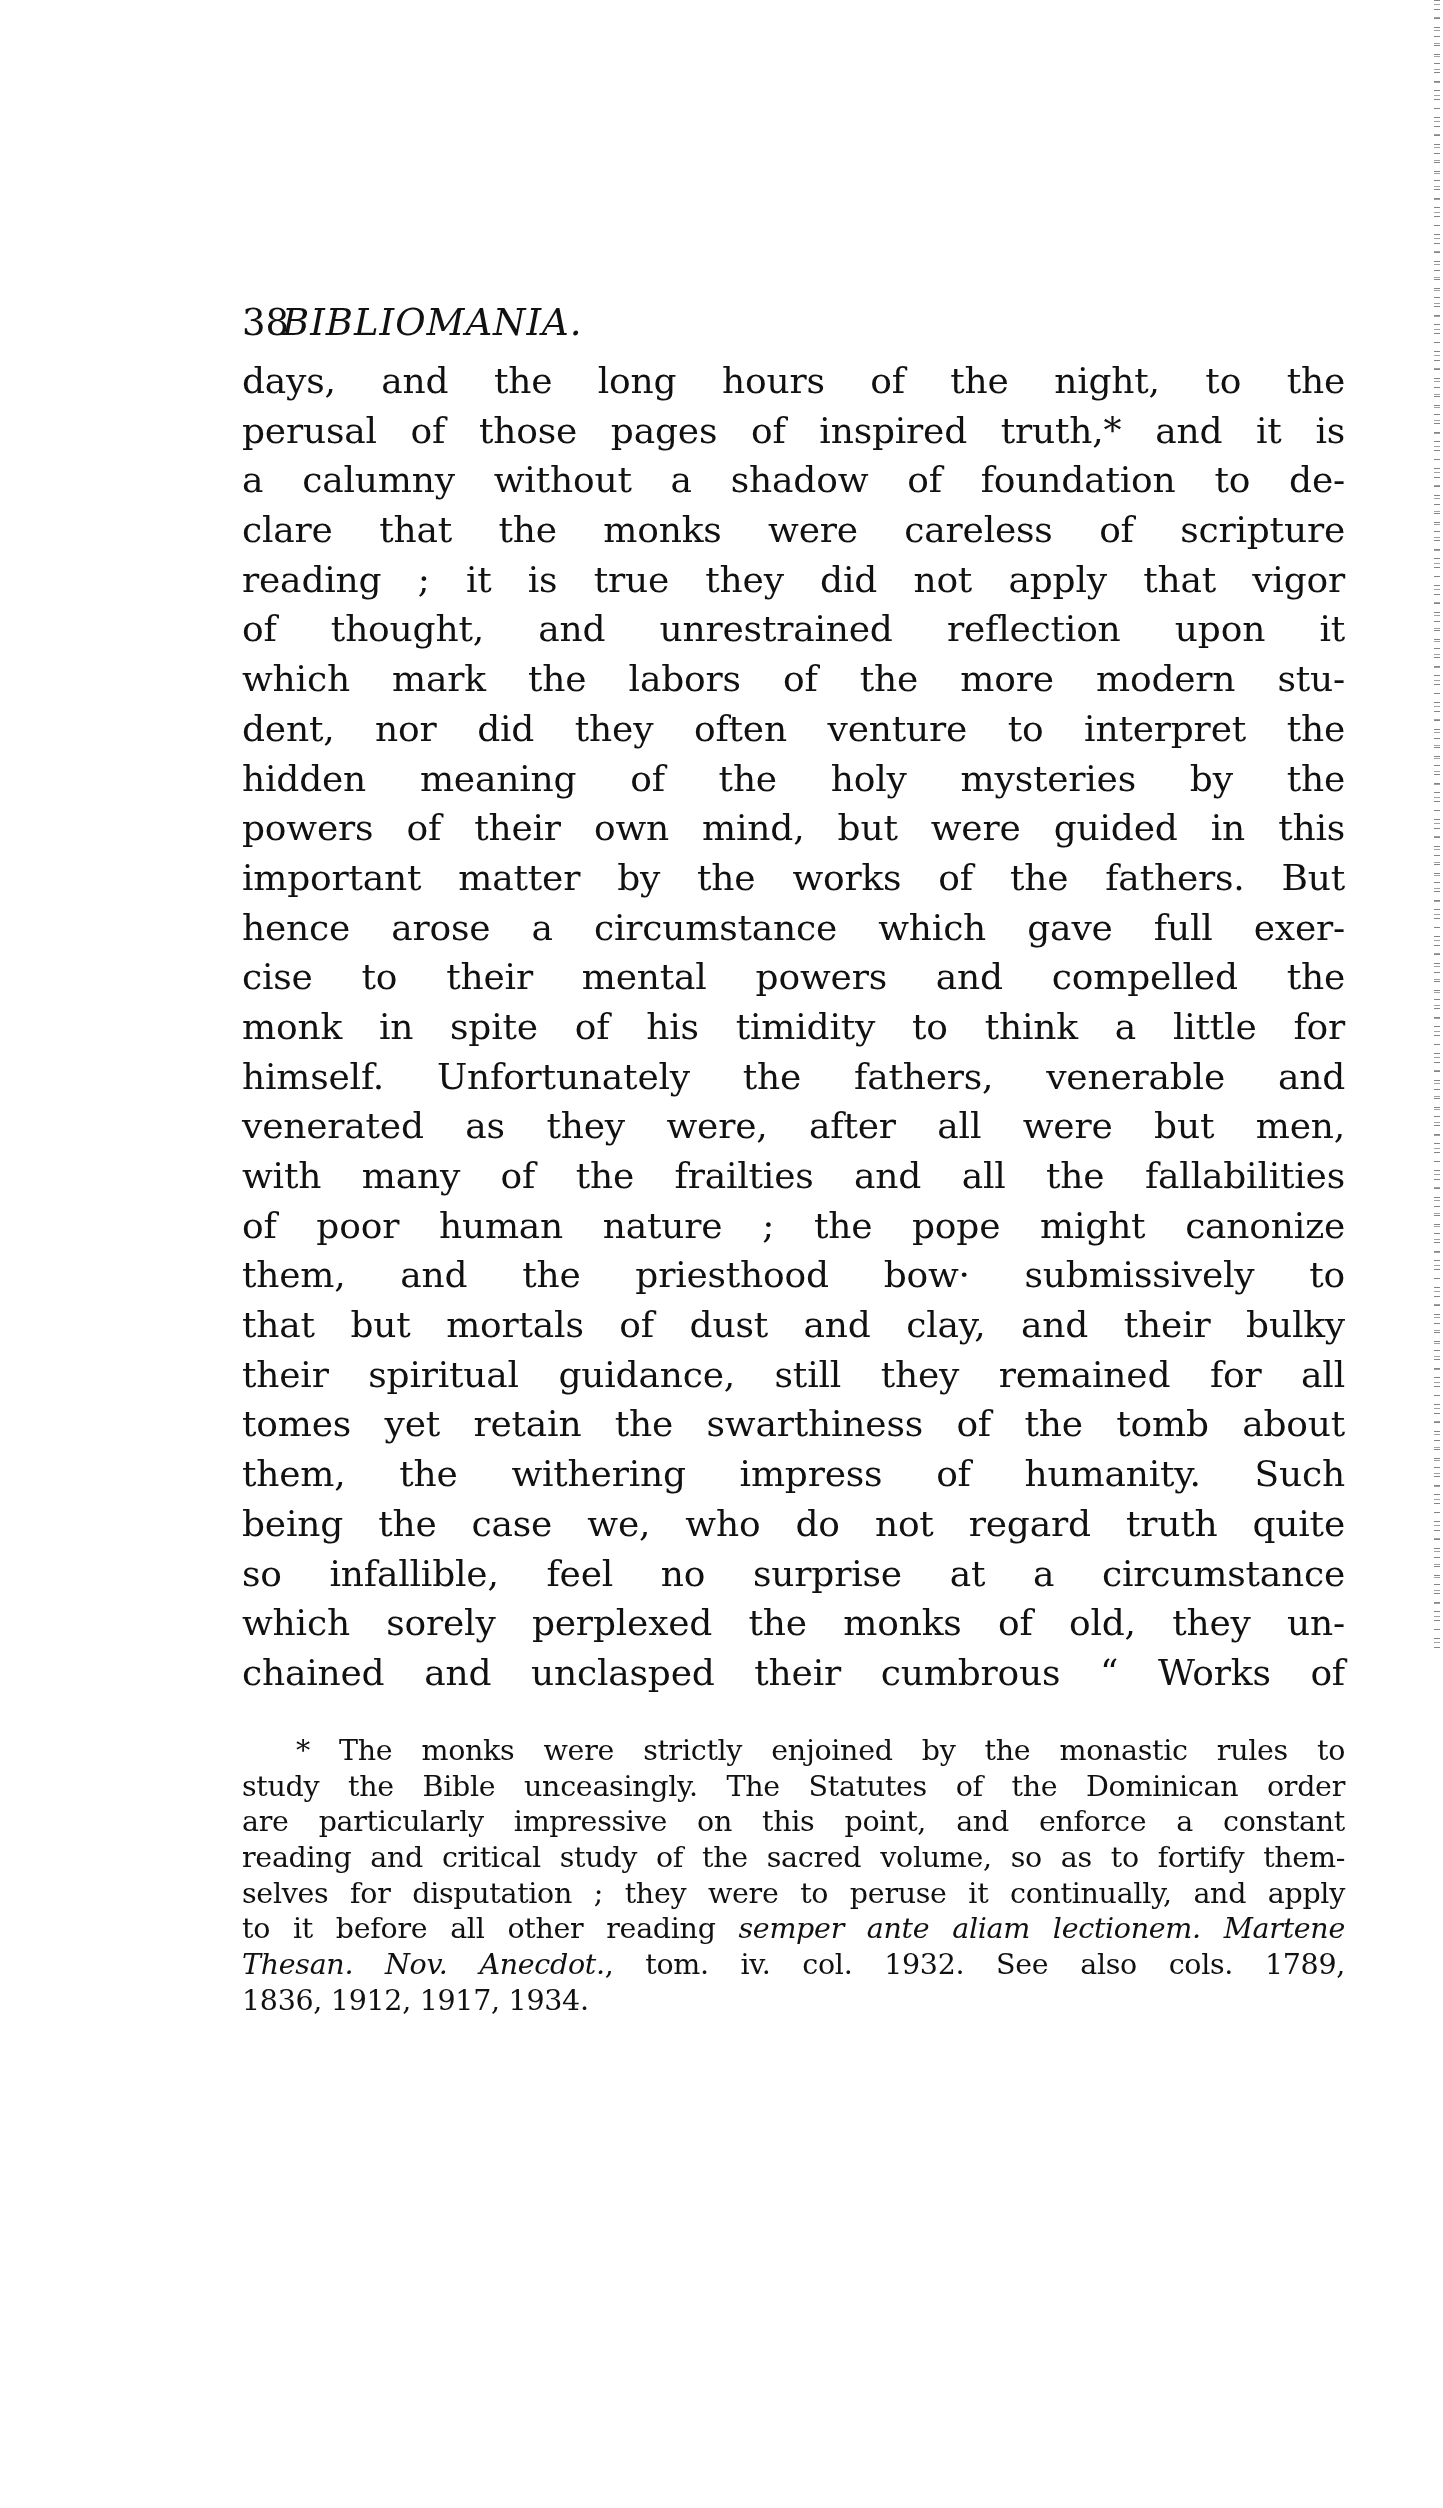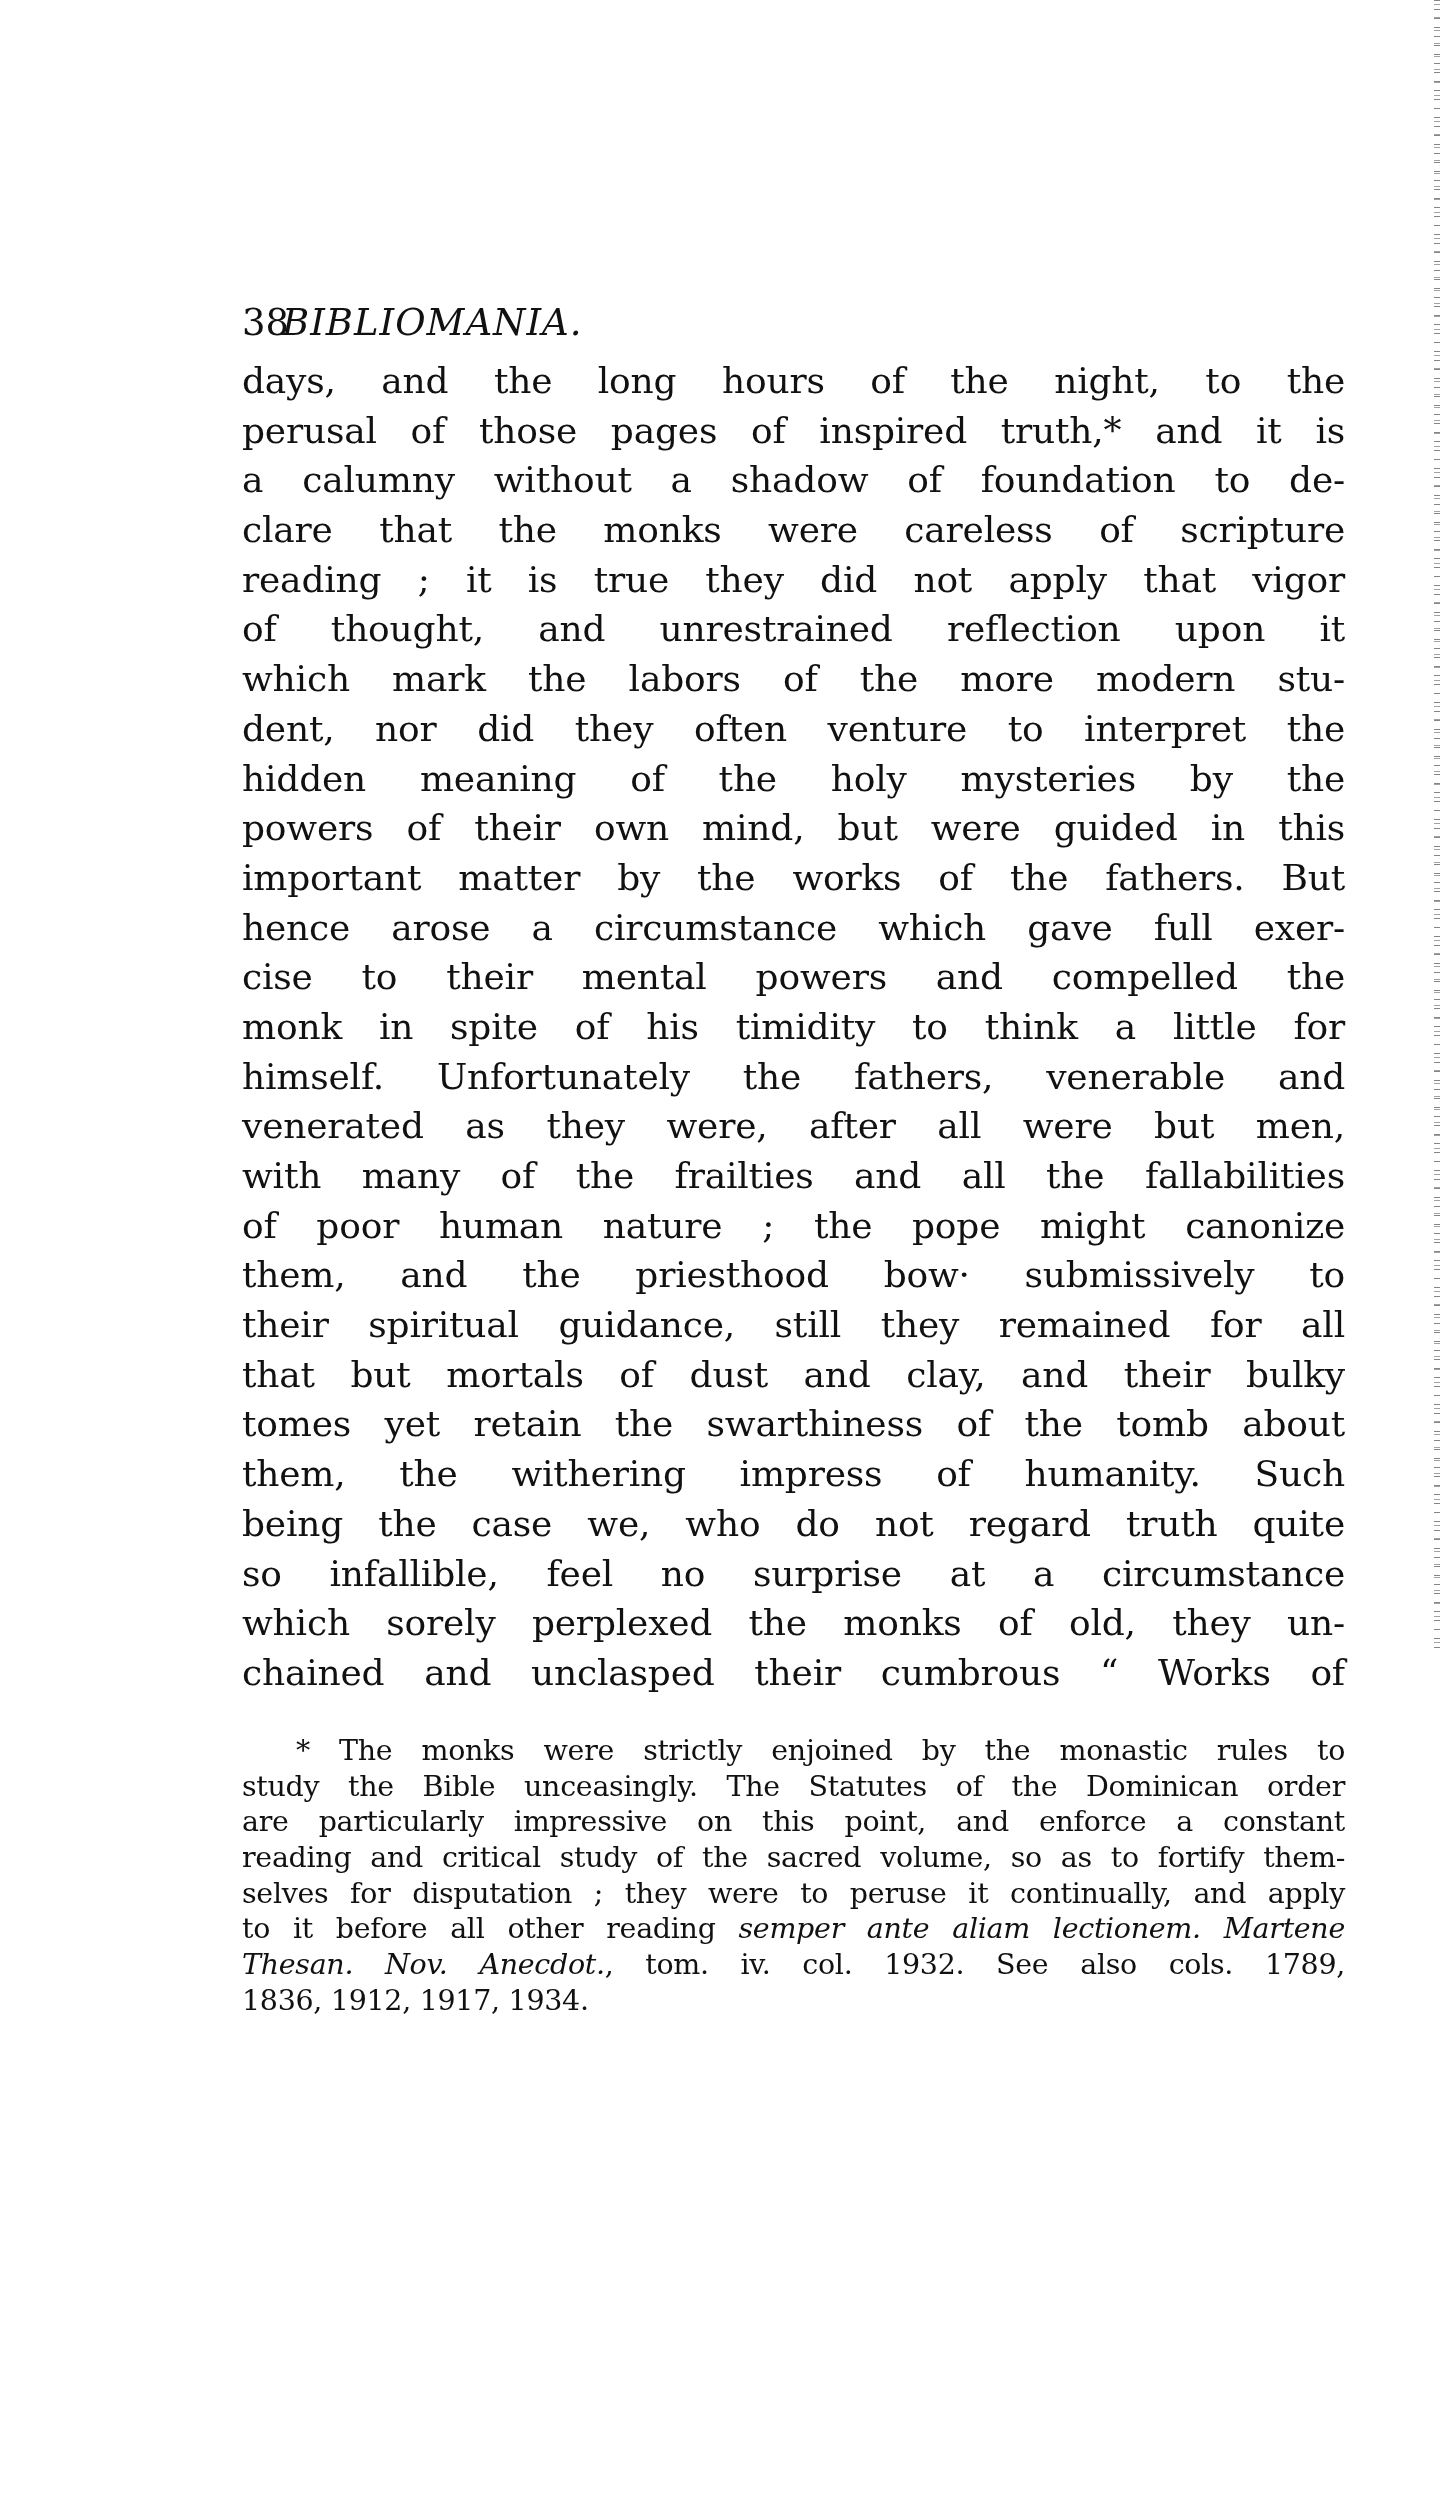"their spiritual guidance, still they" span.line { order: before "that but mortals of dust" -> after "that but mortals of dust" }
